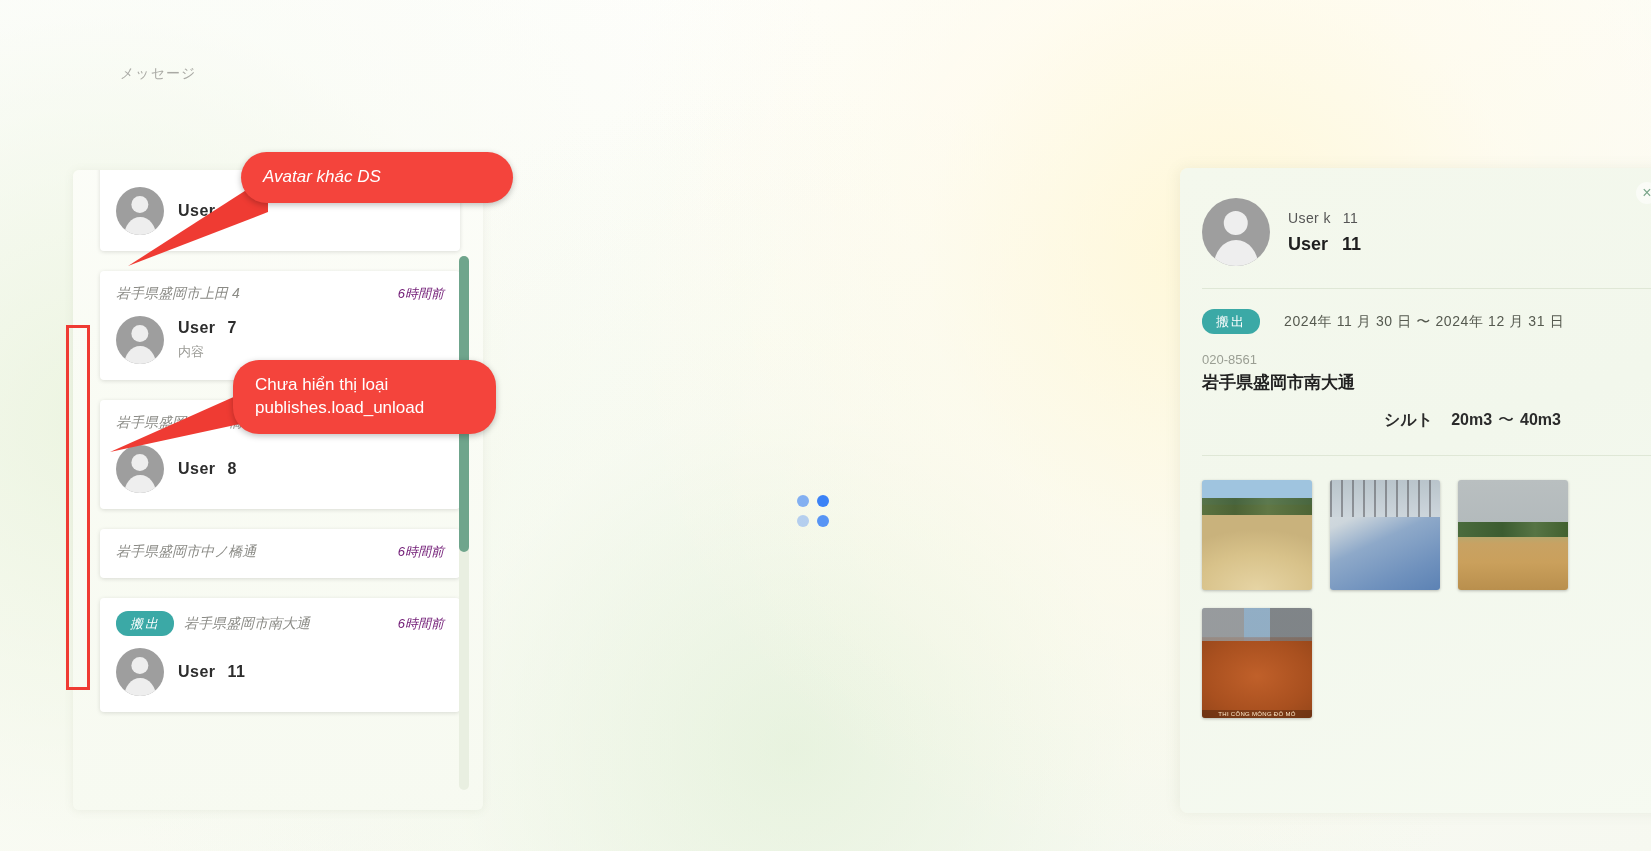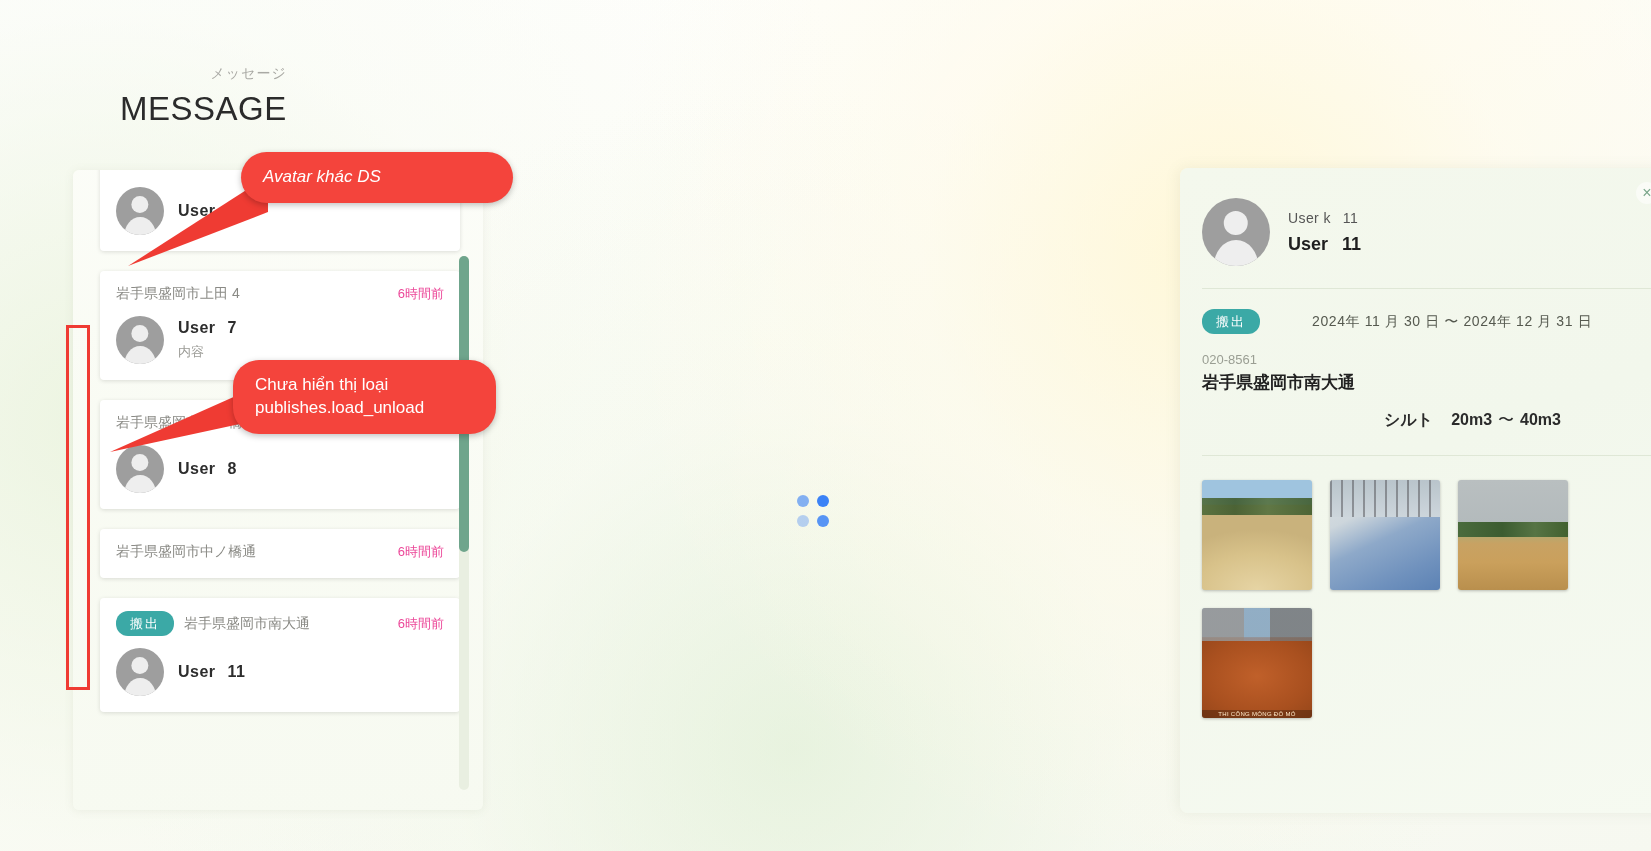"メッセージ" .page-head { text-align: right -> none }
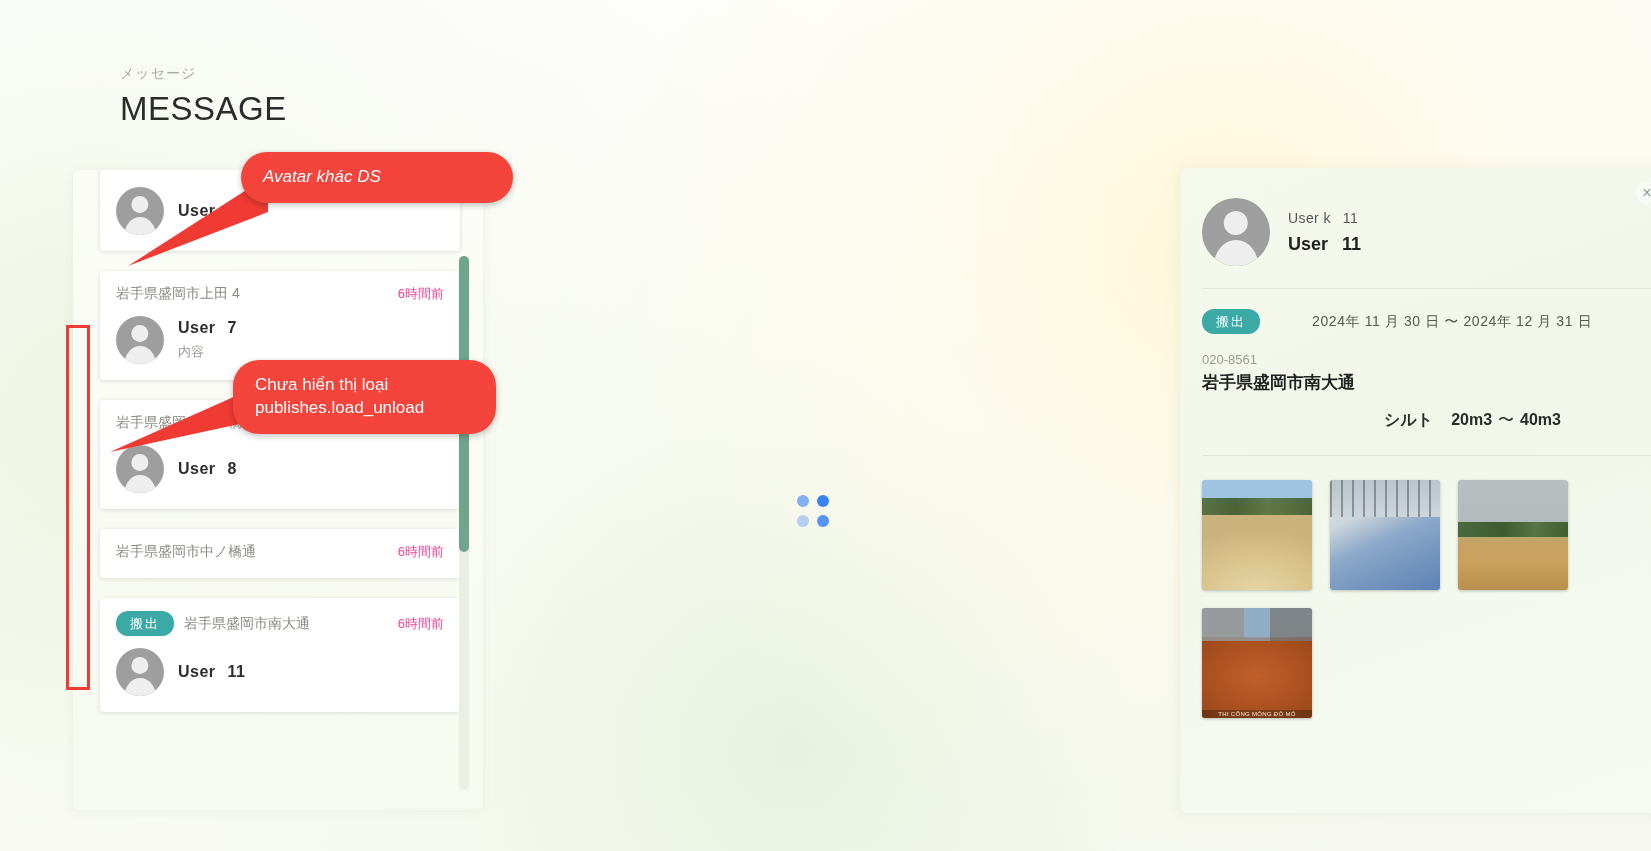"MESSAGE" div.title { html: <div>MESSAGE</div> -> none }
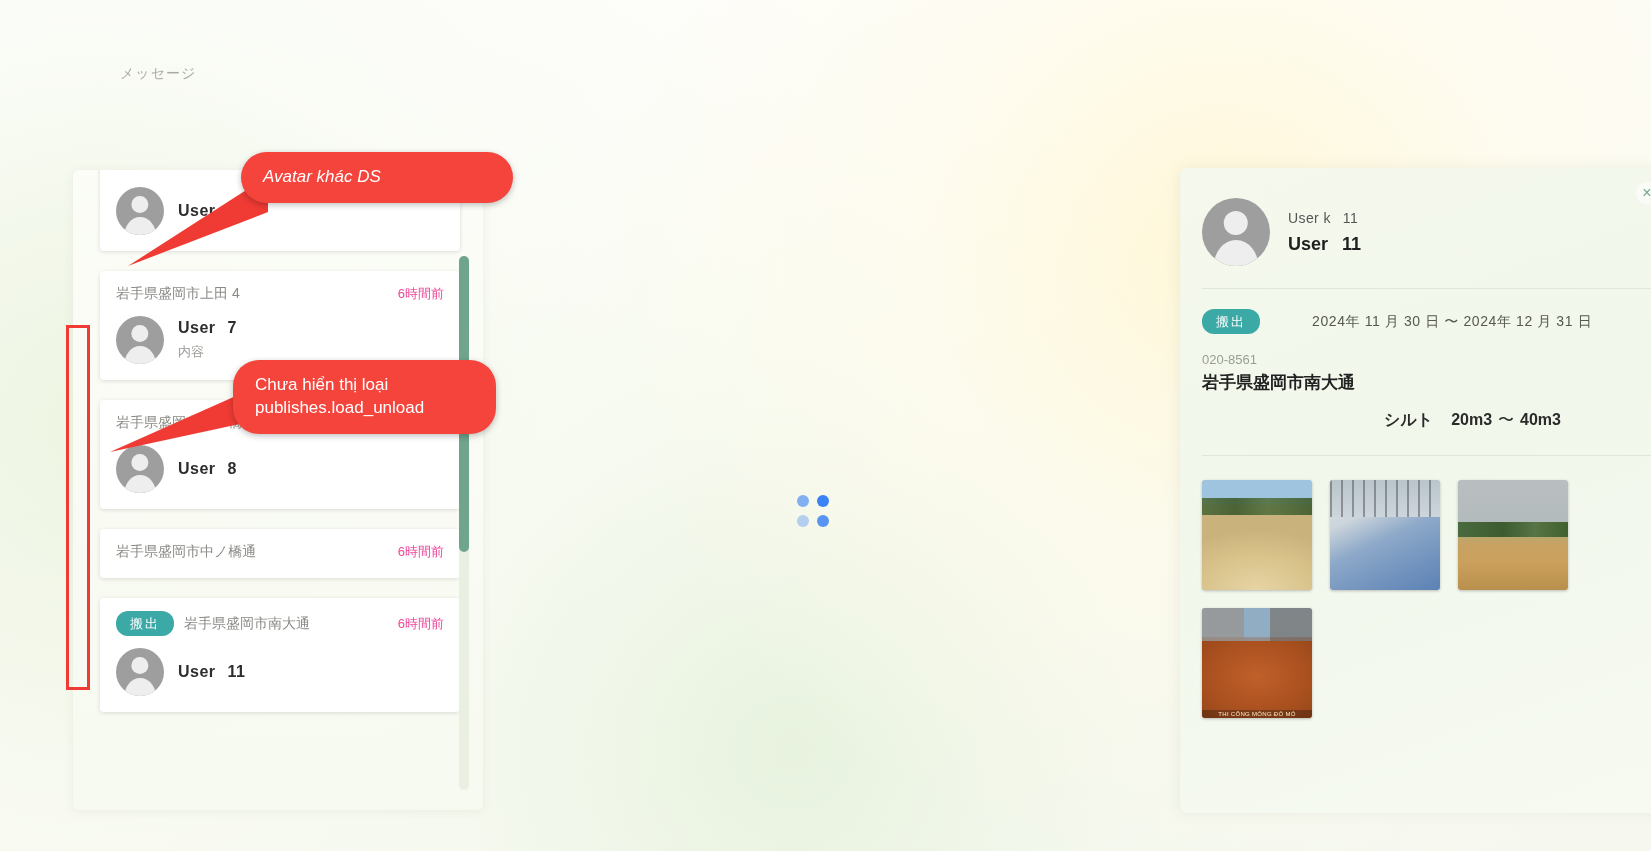"岩手県盛岡市上田 4" .msg-top { font-style: none -> italic }
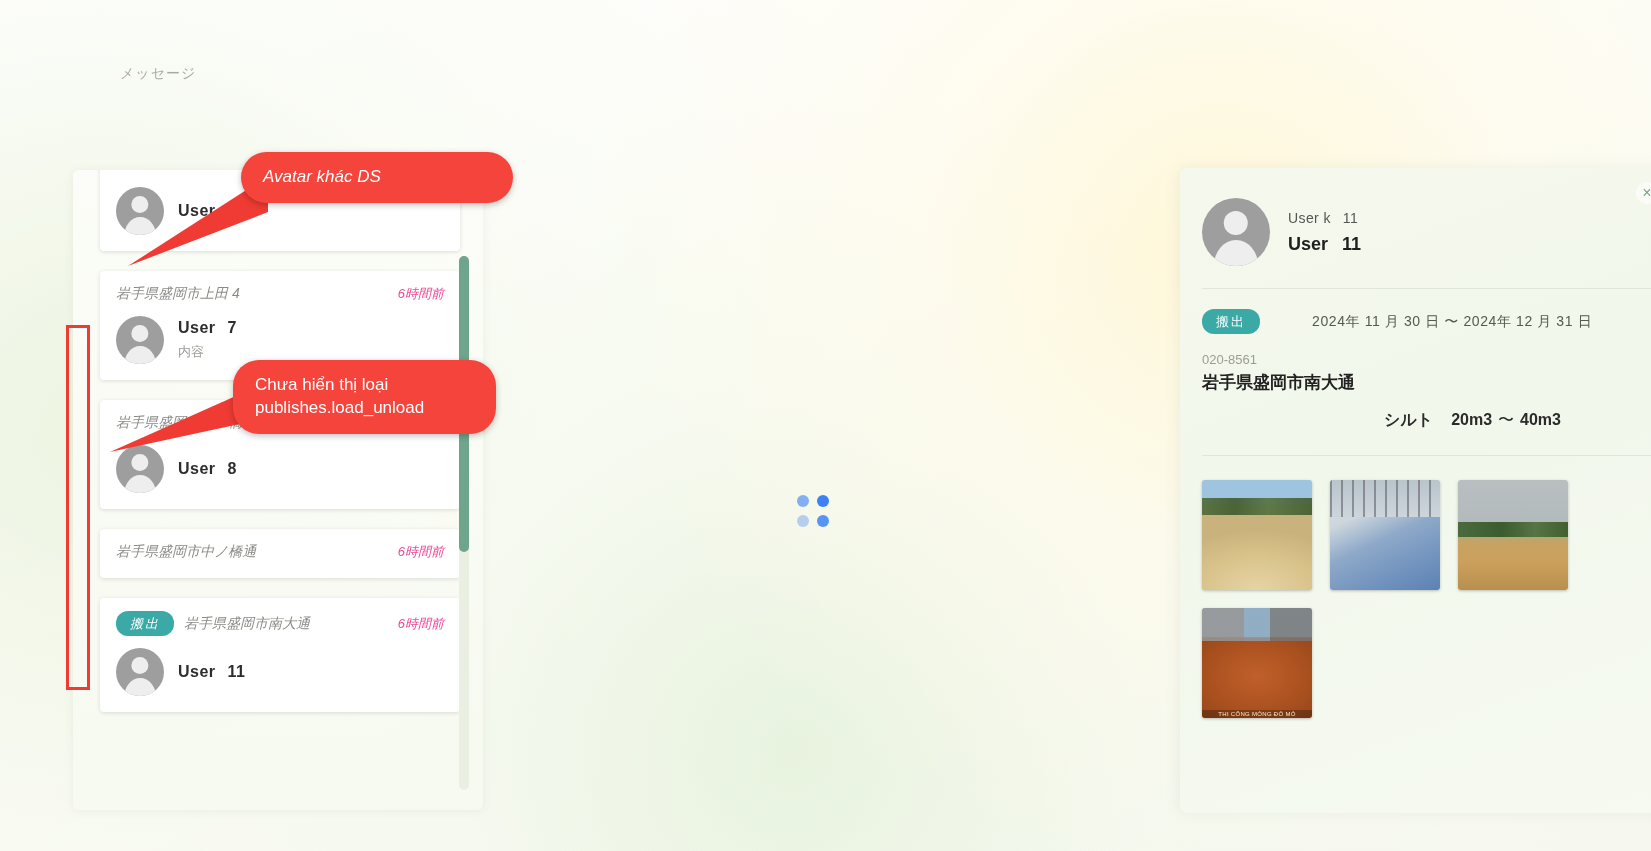"6時間前" .msg-time { color: #ec4899 -> #701a75 }
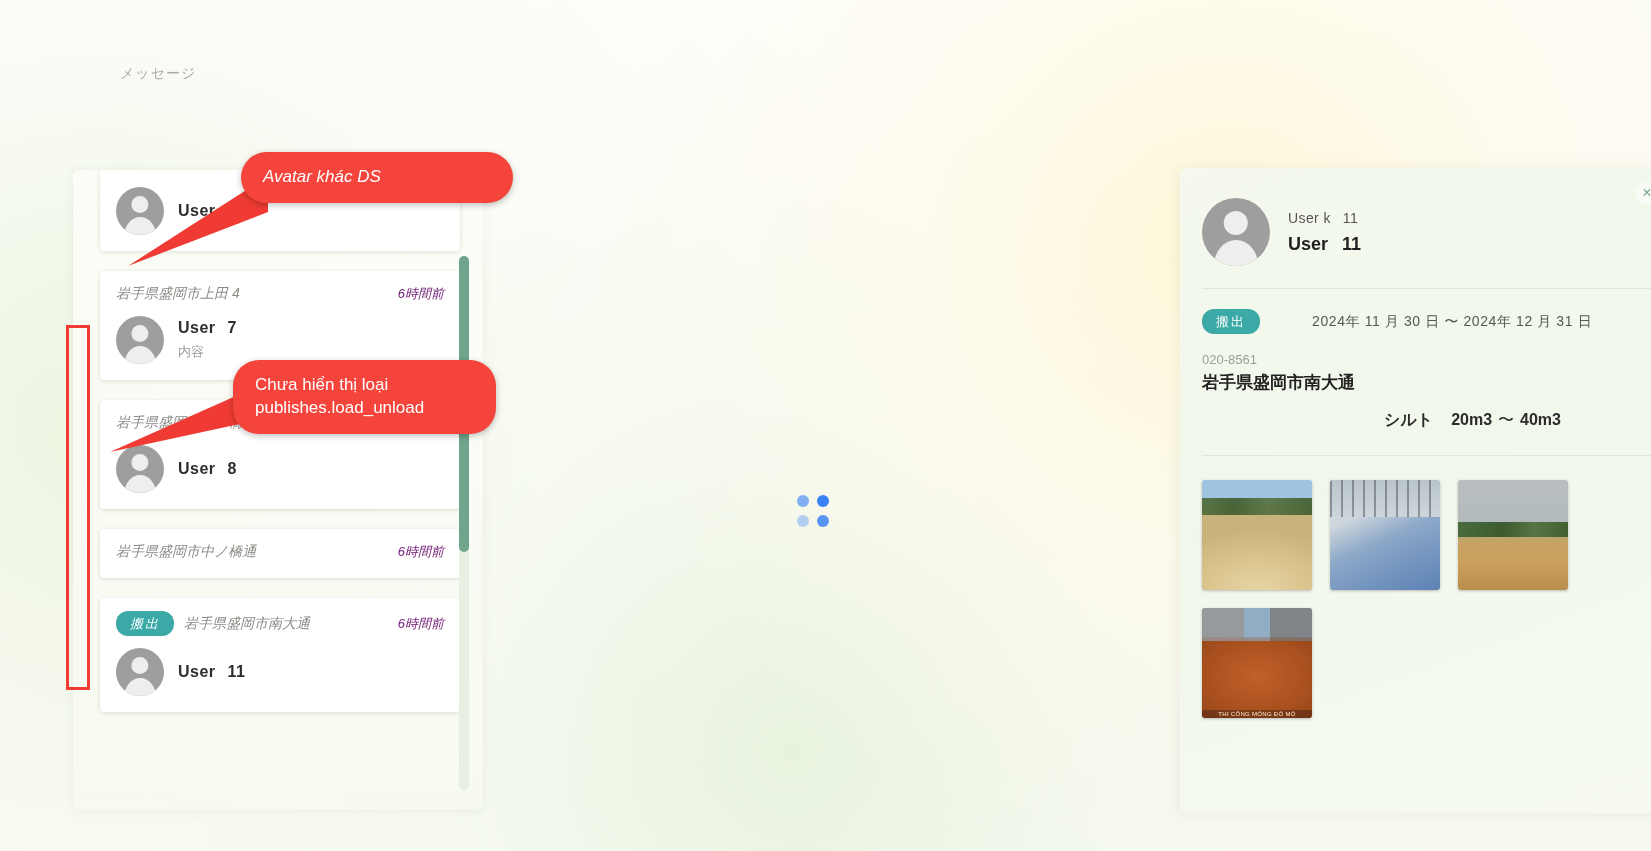"2024年 11 月 30 日" .detail-dates { margin-left: 28px -> none }
